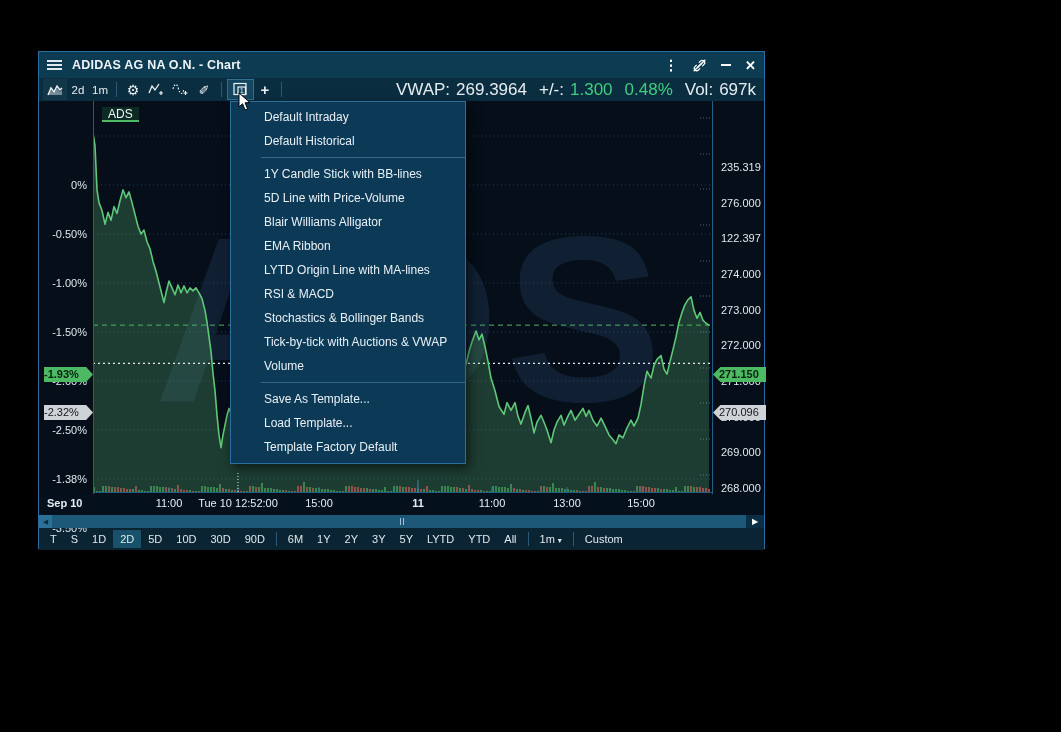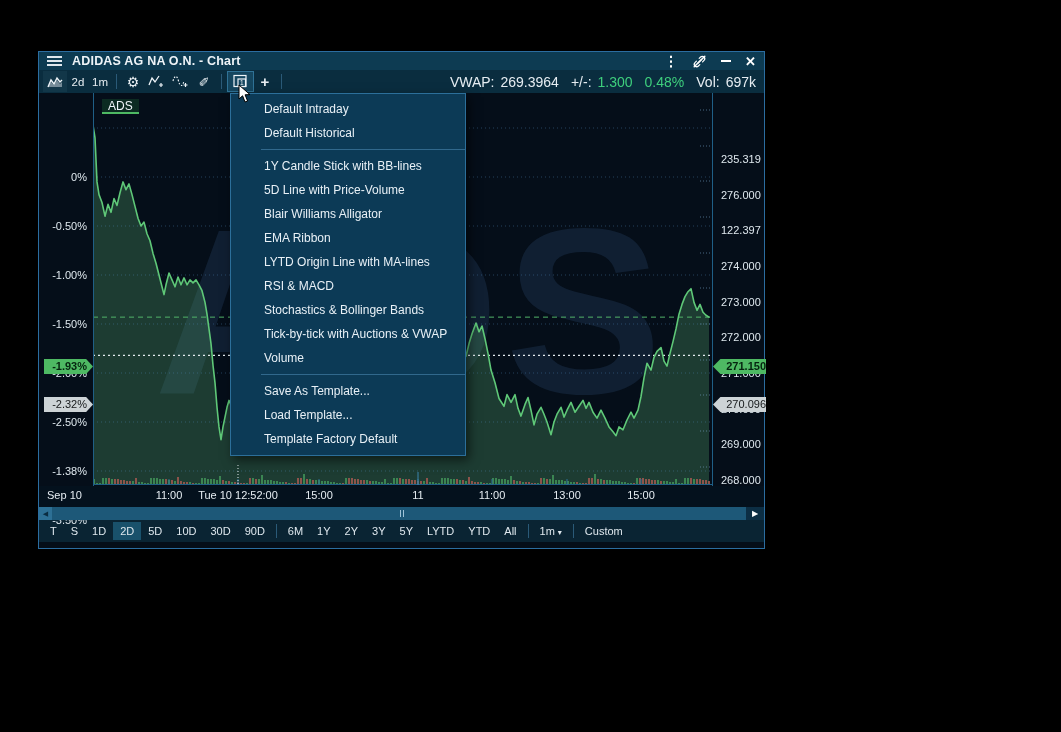"ADIDAS AG NA O.N. -" .titlebar { height: 18px -> 26px }
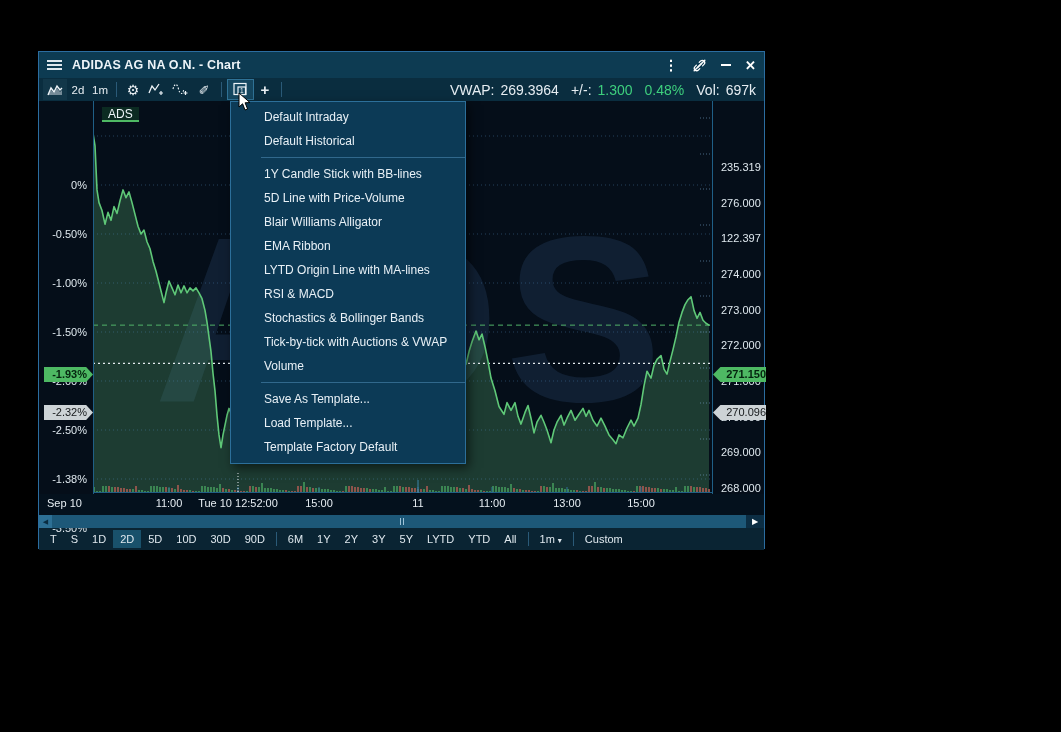"VWAP:" .tb-stats { font-size: 14px -> 17px }
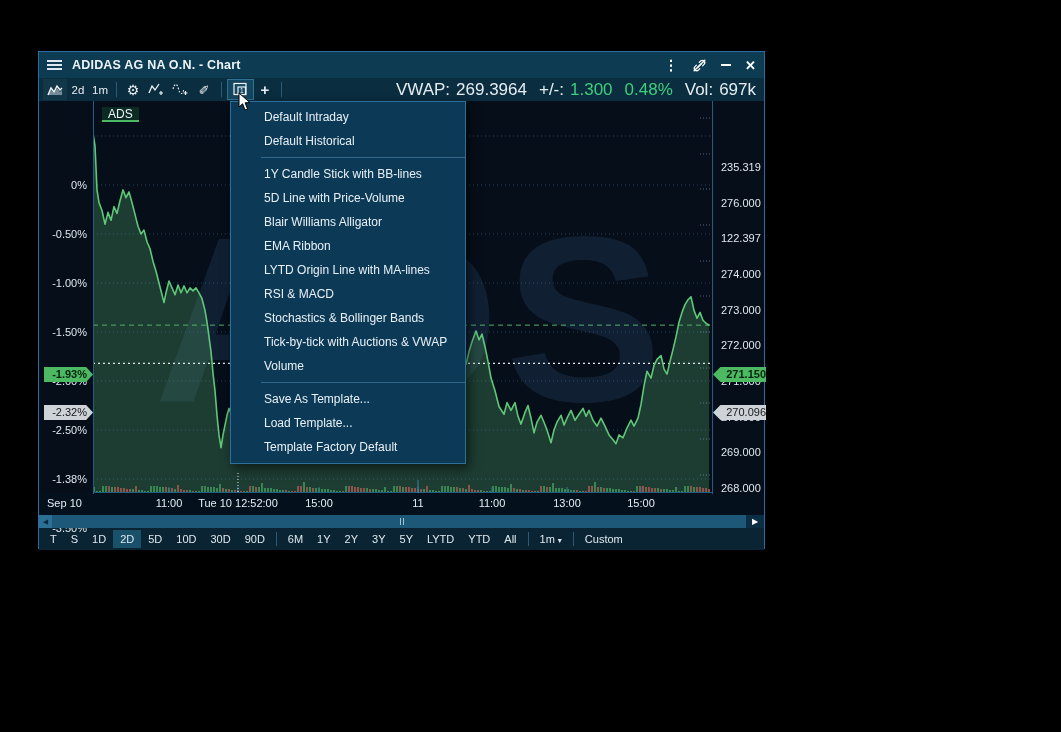"-1.93%" .badge { text-align: right -> left }
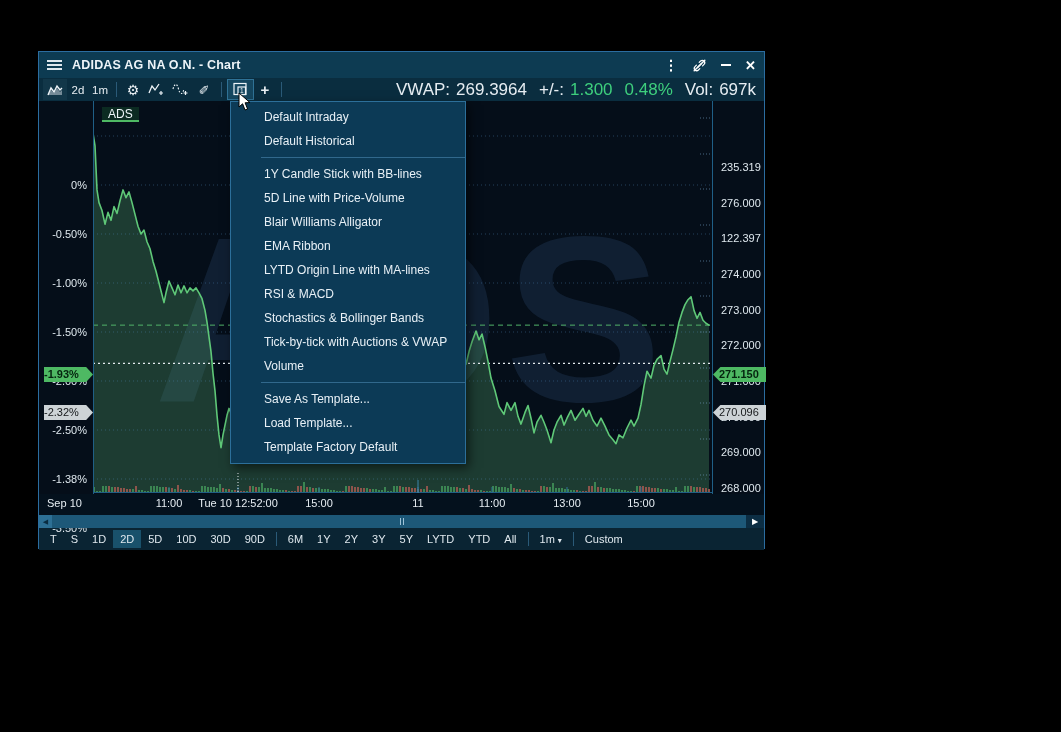"Sep 10" .time-lbl.b { font-weight: normal -> bold }
